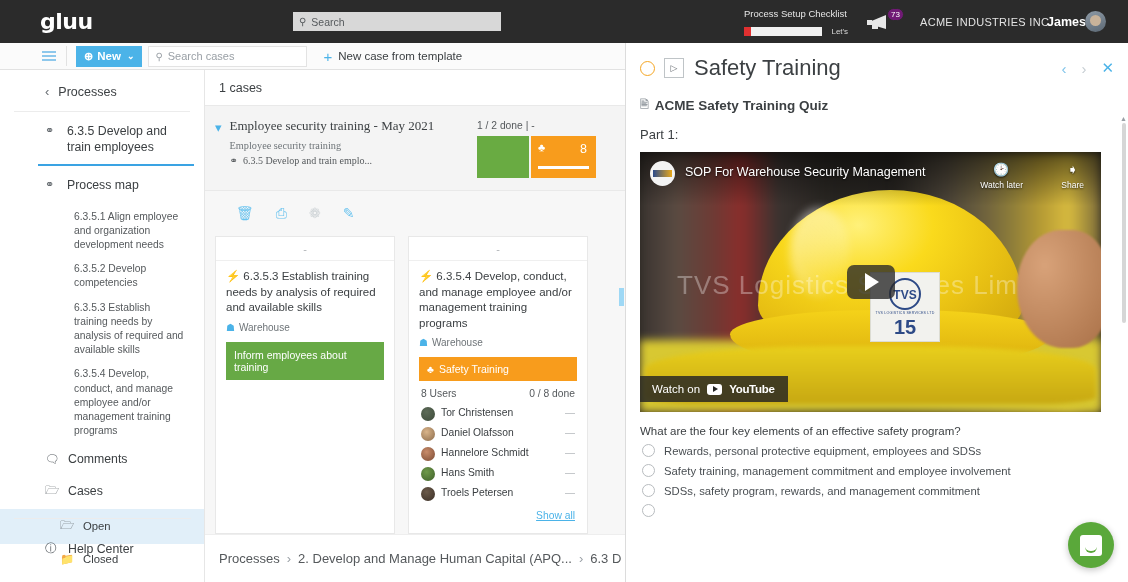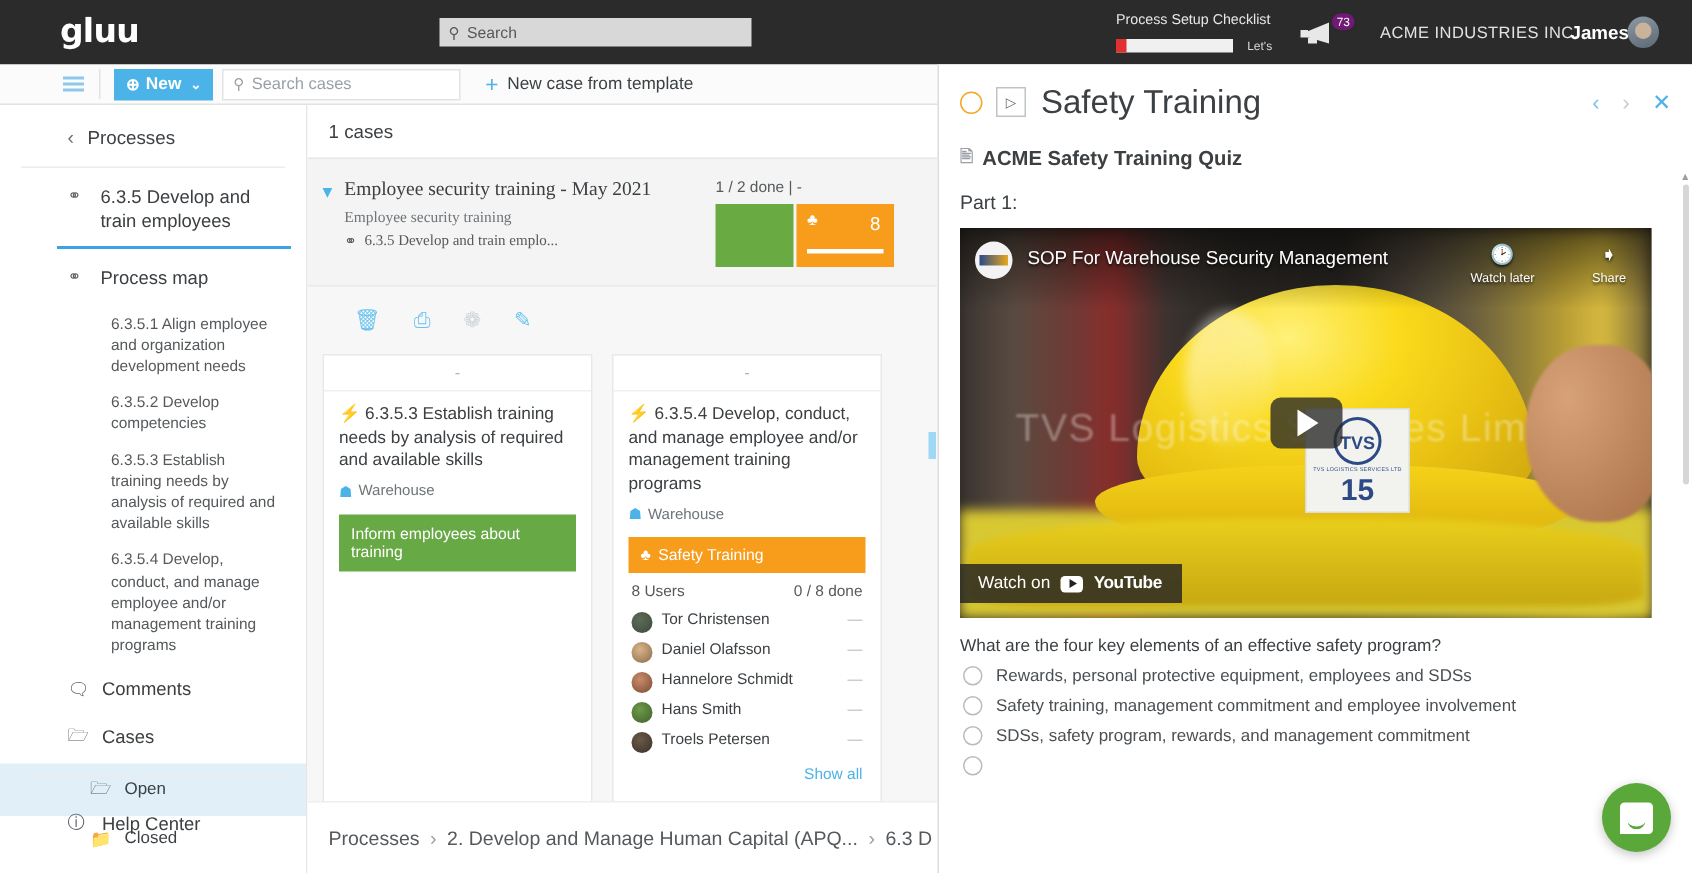"Show all" .show-all { text-decoration: none -> underline }
